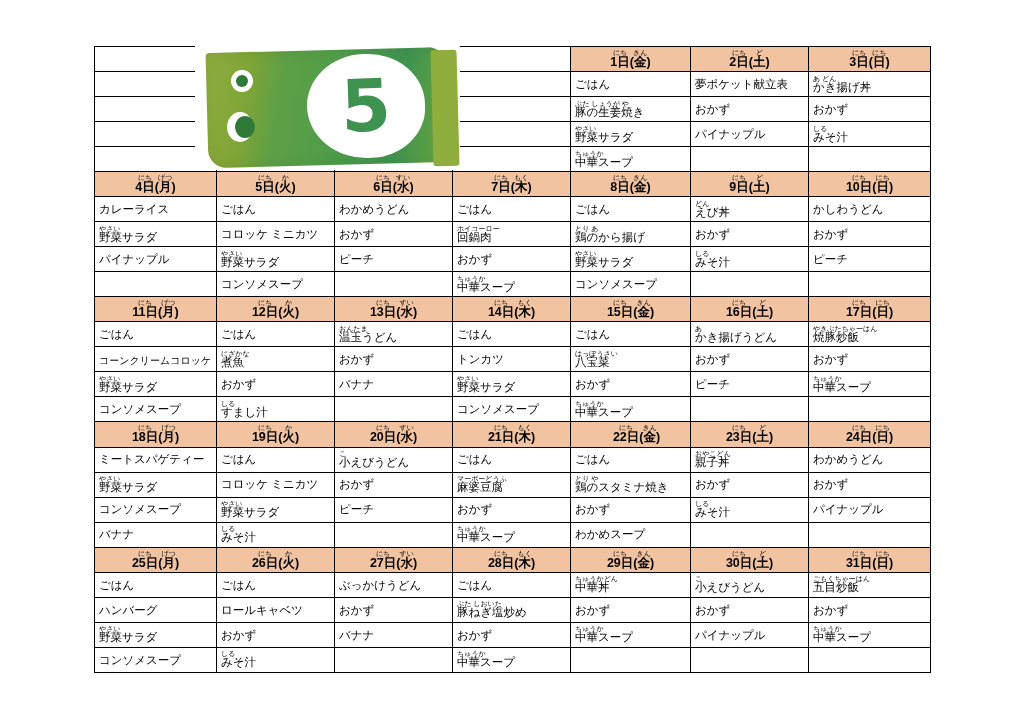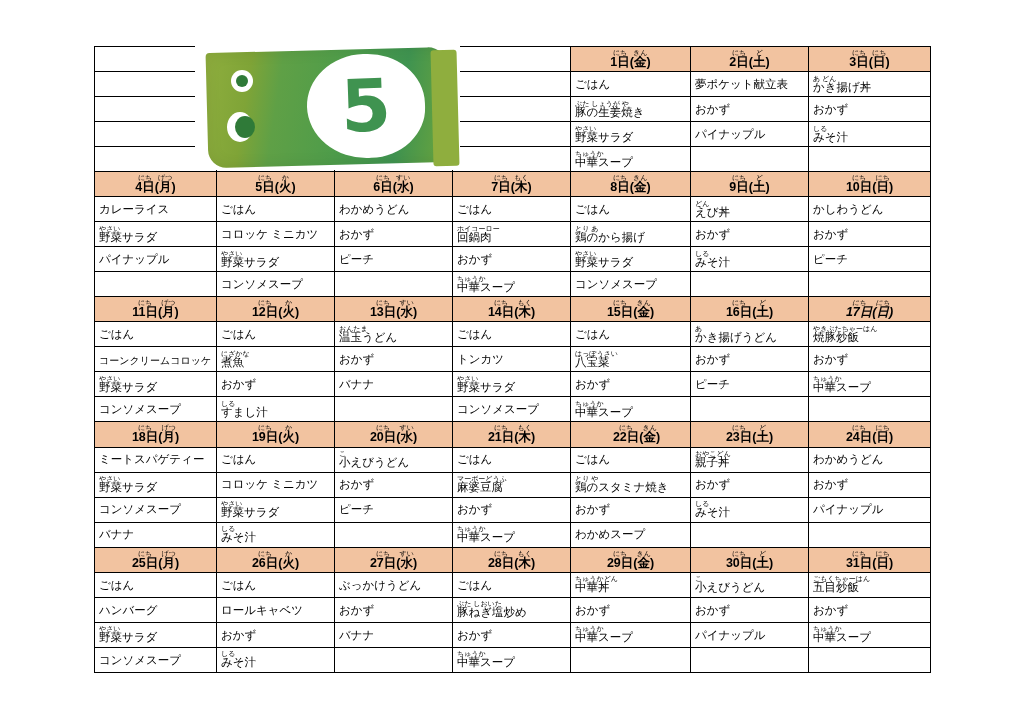"17日" td.daycell { font-style: italic -> none }
